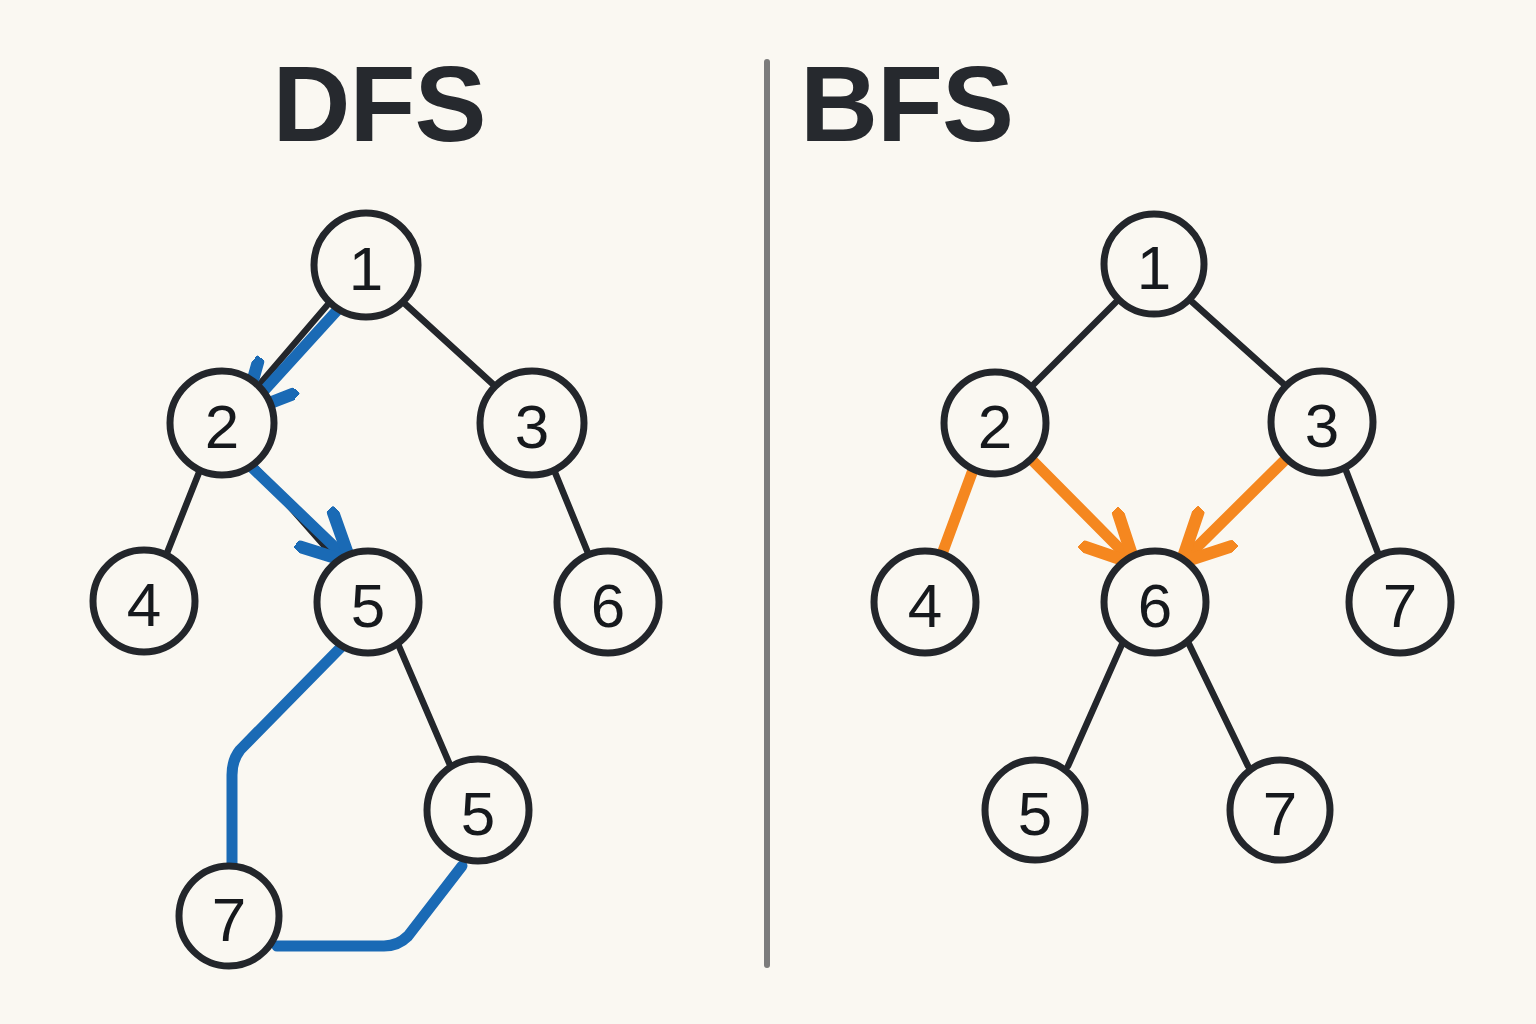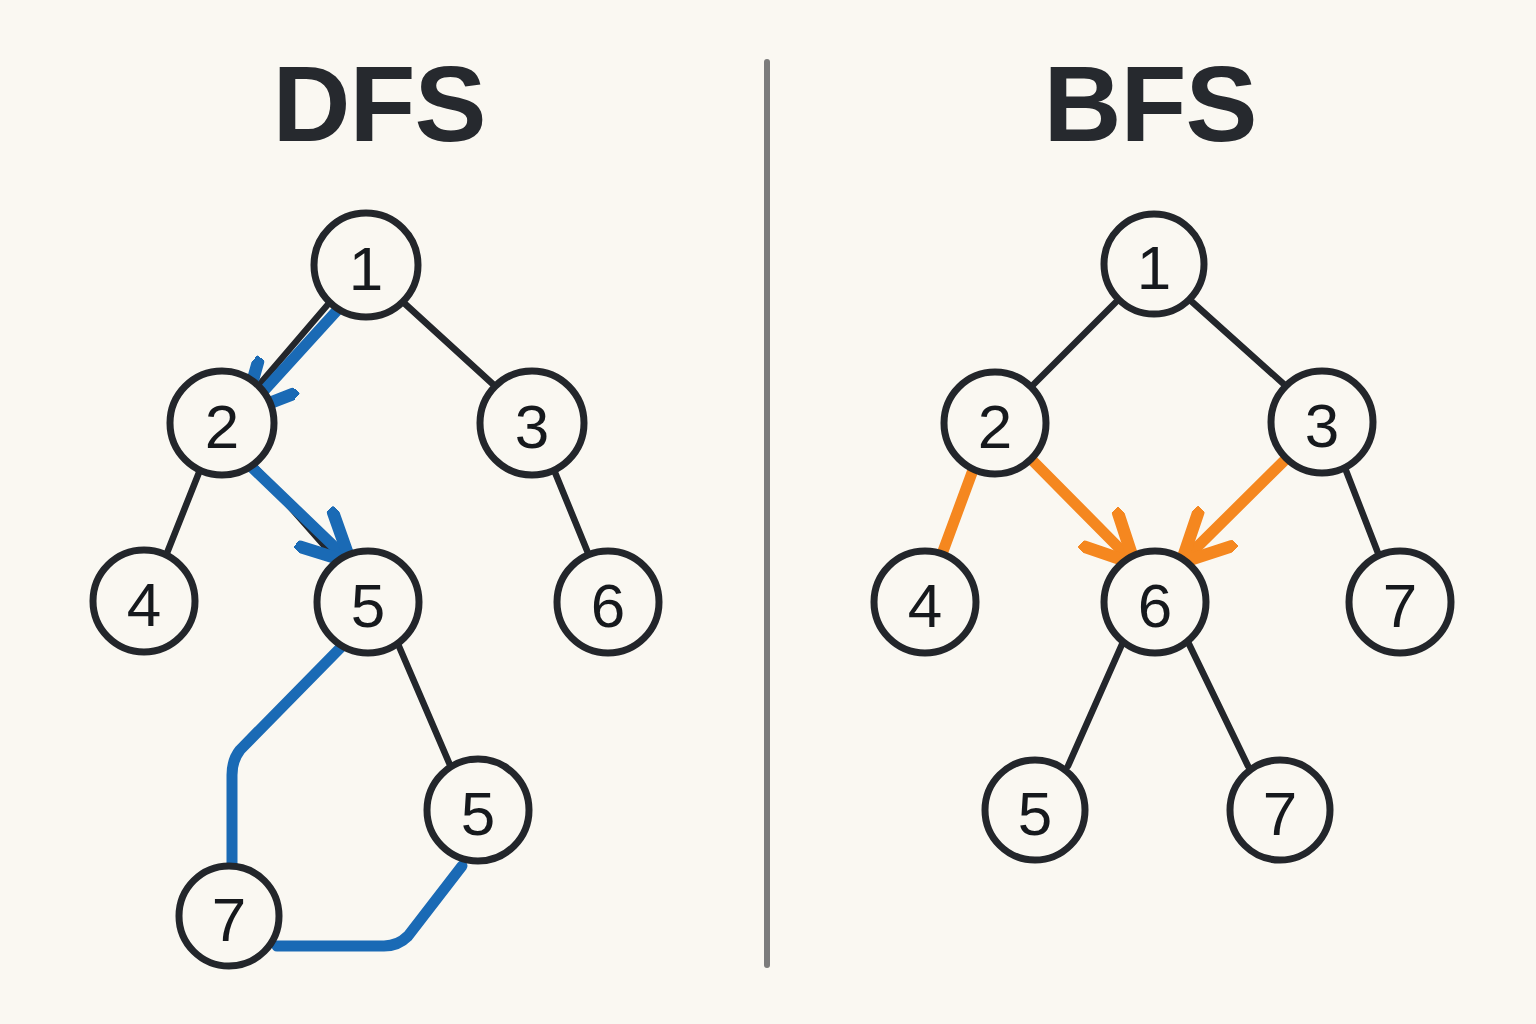"BFS" #bfs-title { text-align: center -> left }
